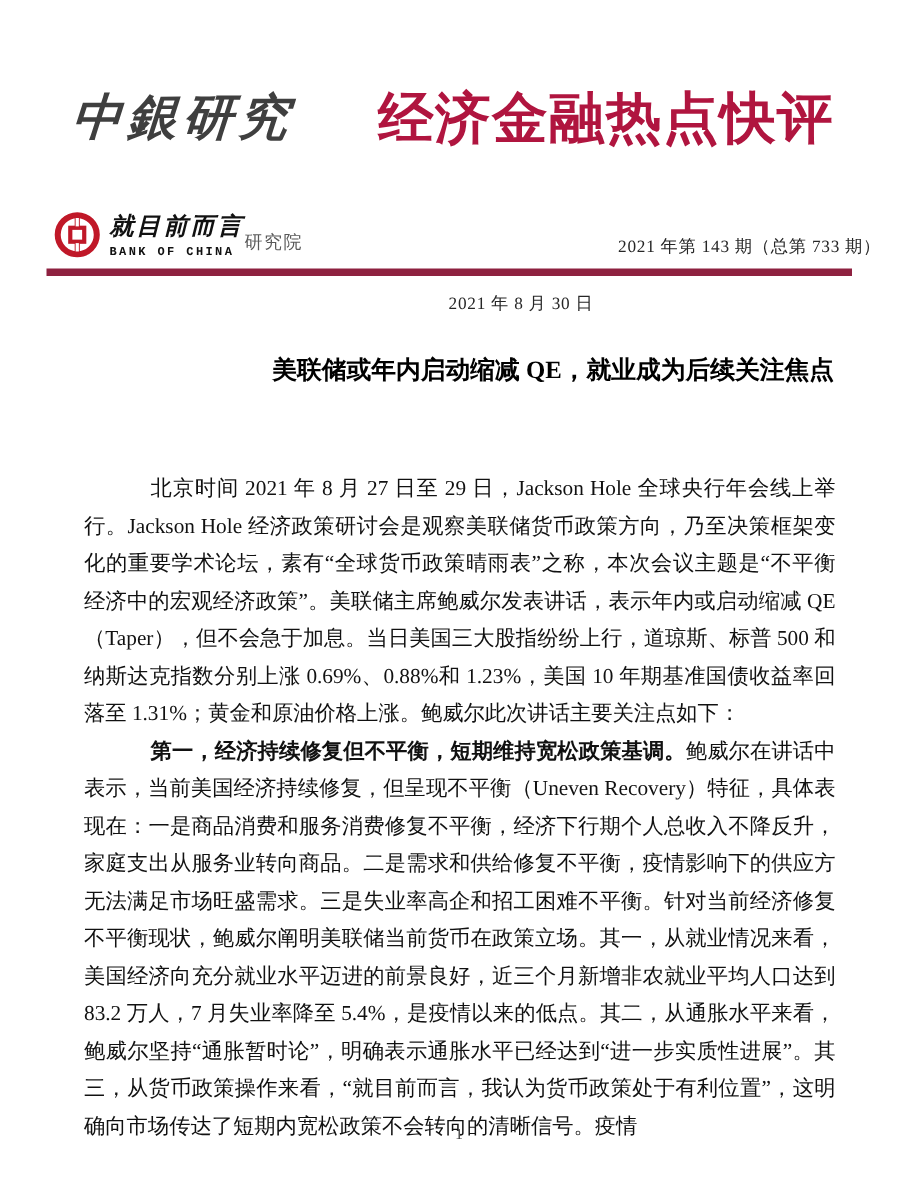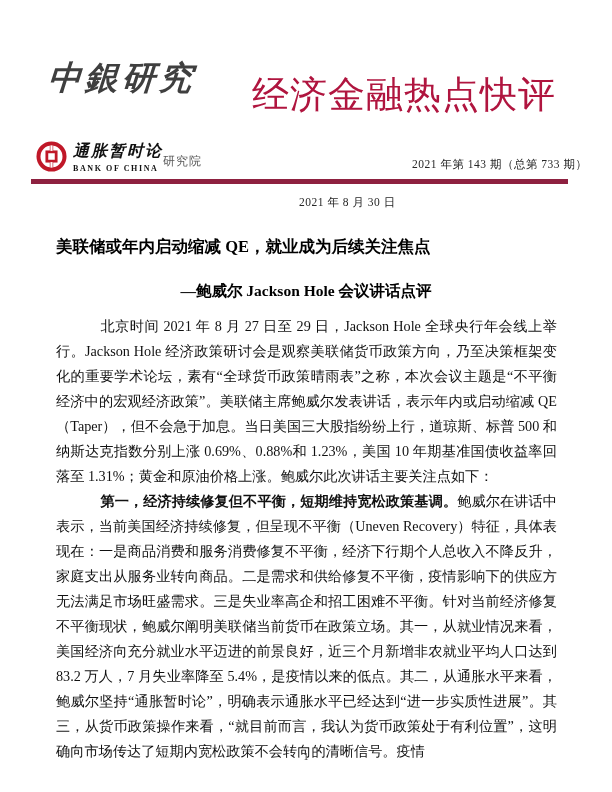"经济金融热点快评" .masthead-title { font-weight: normal -> bold; top: 70px -> 54px }
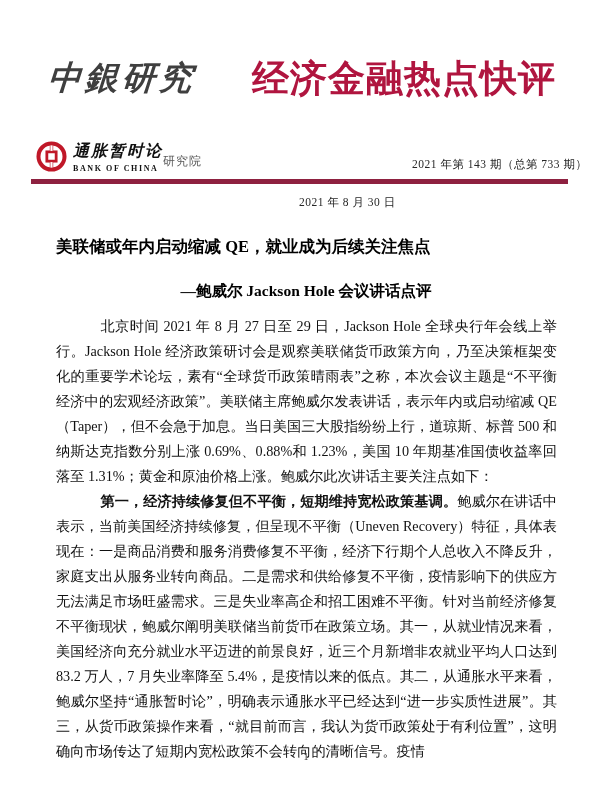"通胀暂时论" div.bank-name-cn { text: 通胀暂时论 -> 就目前而言 }
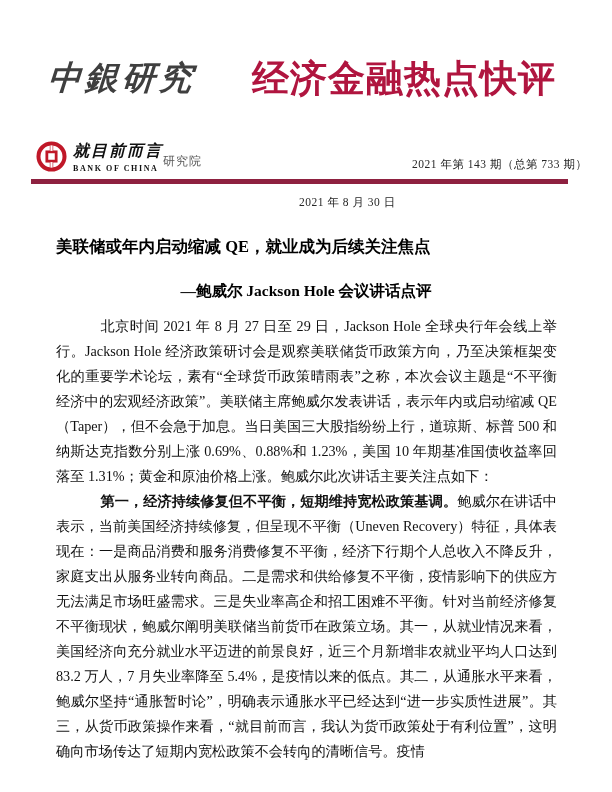"BANK OF CHINA" .bank-name-en { font-family: Liberation Serif, serif -> Liberation Mono, monospace }
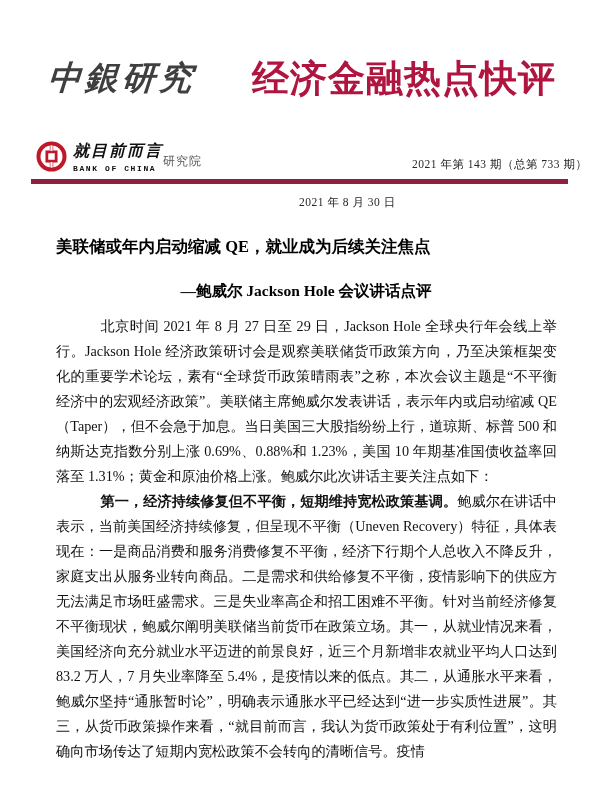"美联储或年内启动缩减 QE，就业成为后续关注焦点" .article-title { text-align: left -> right }
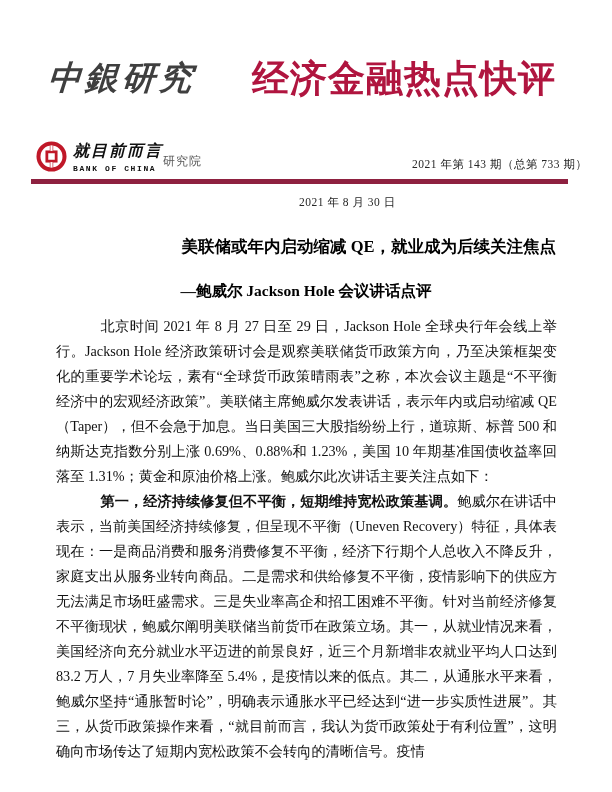"—鲍威尔 Jackson Hole 会议讲话点评" div.article-subtitle { html: <div>—鲍威尔 Jackson Hole 会议讲话点评</div> -> none }
